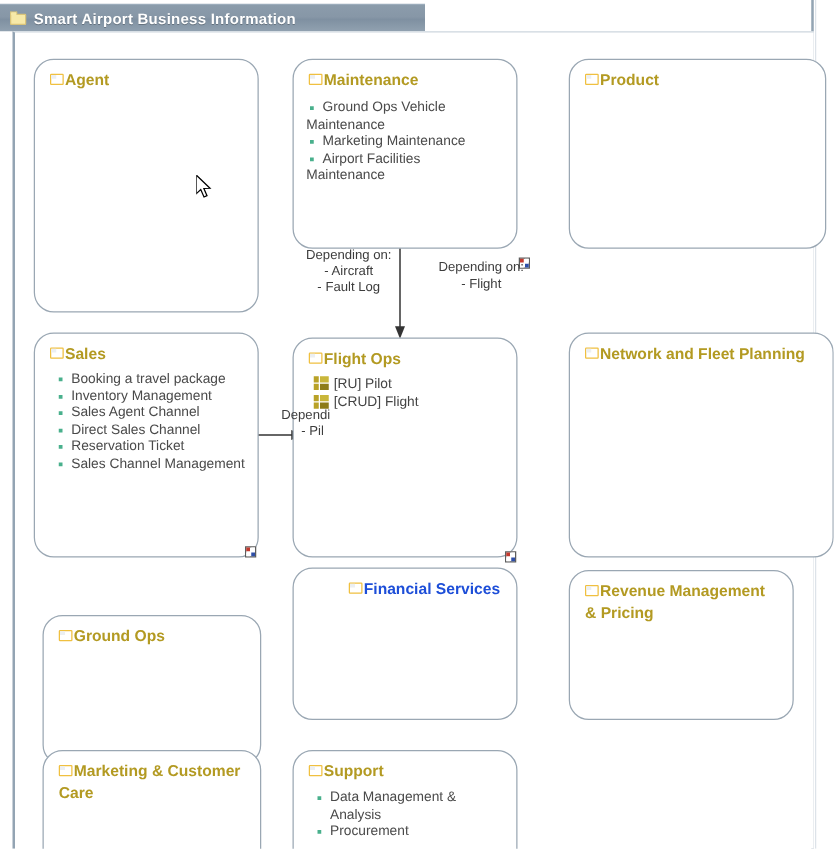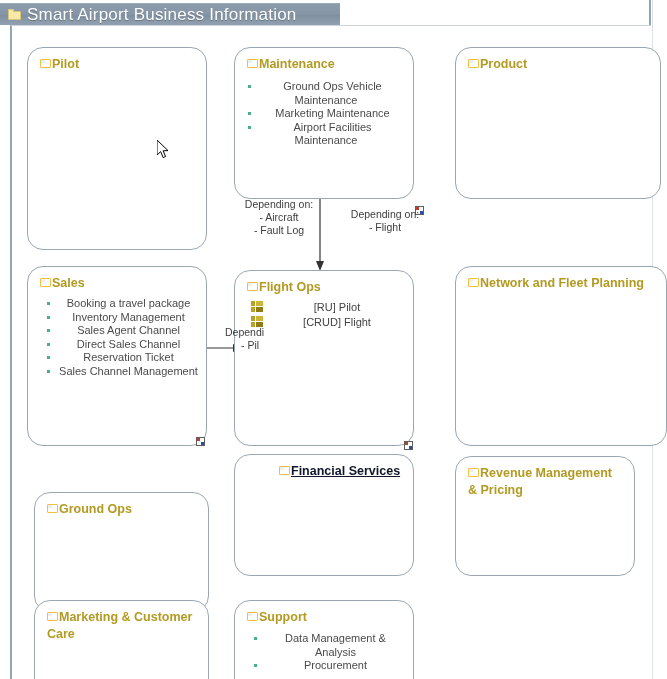"Smart Airport Business Information" #titlebar .tb-text { font-size: 17px -> 12px; font-weight: normal -> bold }
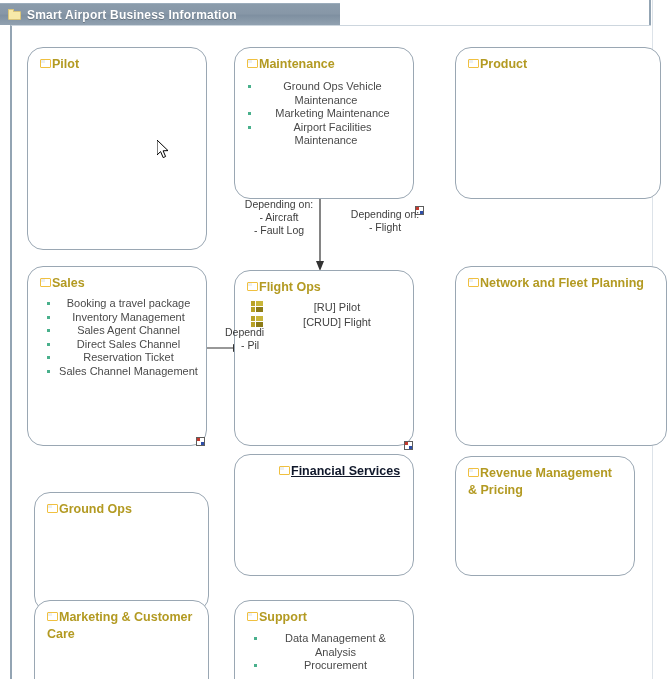"Pilot" span { text: Pilot -> Agent }
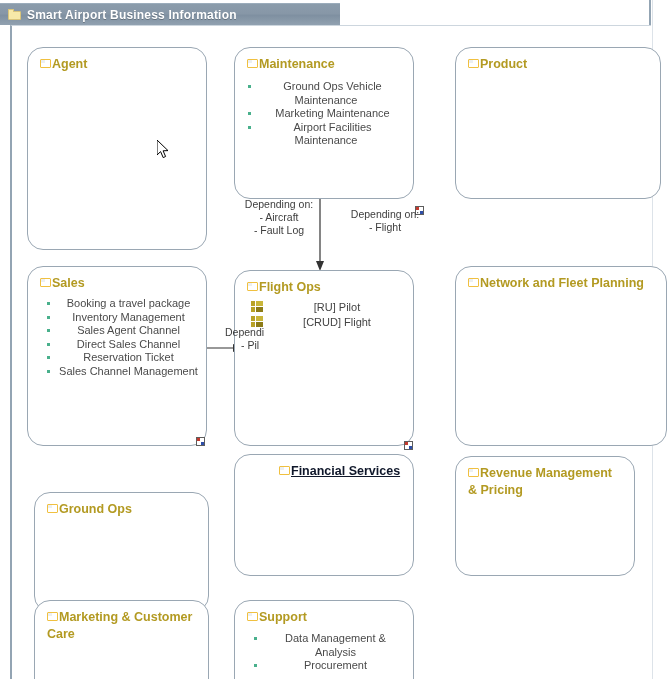"Ground Ops Vehicle" .pkg-body { text-align: center -> none }
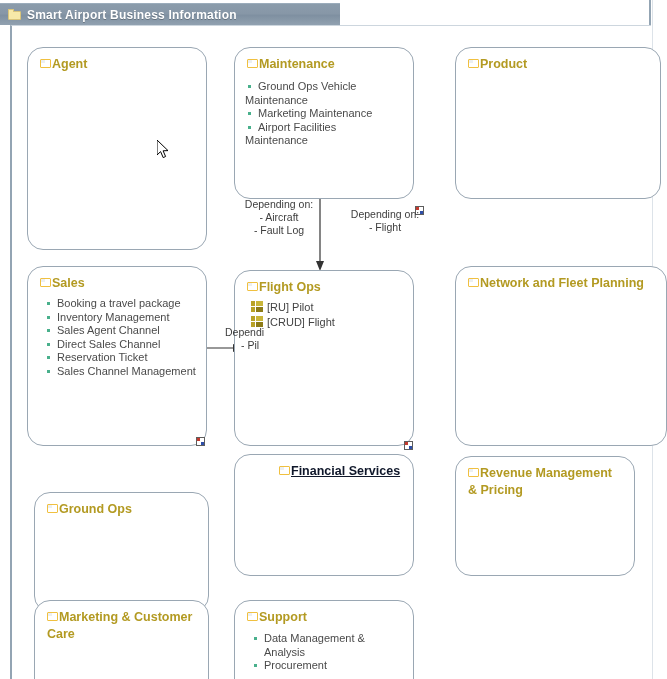"Financial Services" .pkg-title.green { color: #0f172a -> #1d4ed8; text-decoration: underline -> none }
